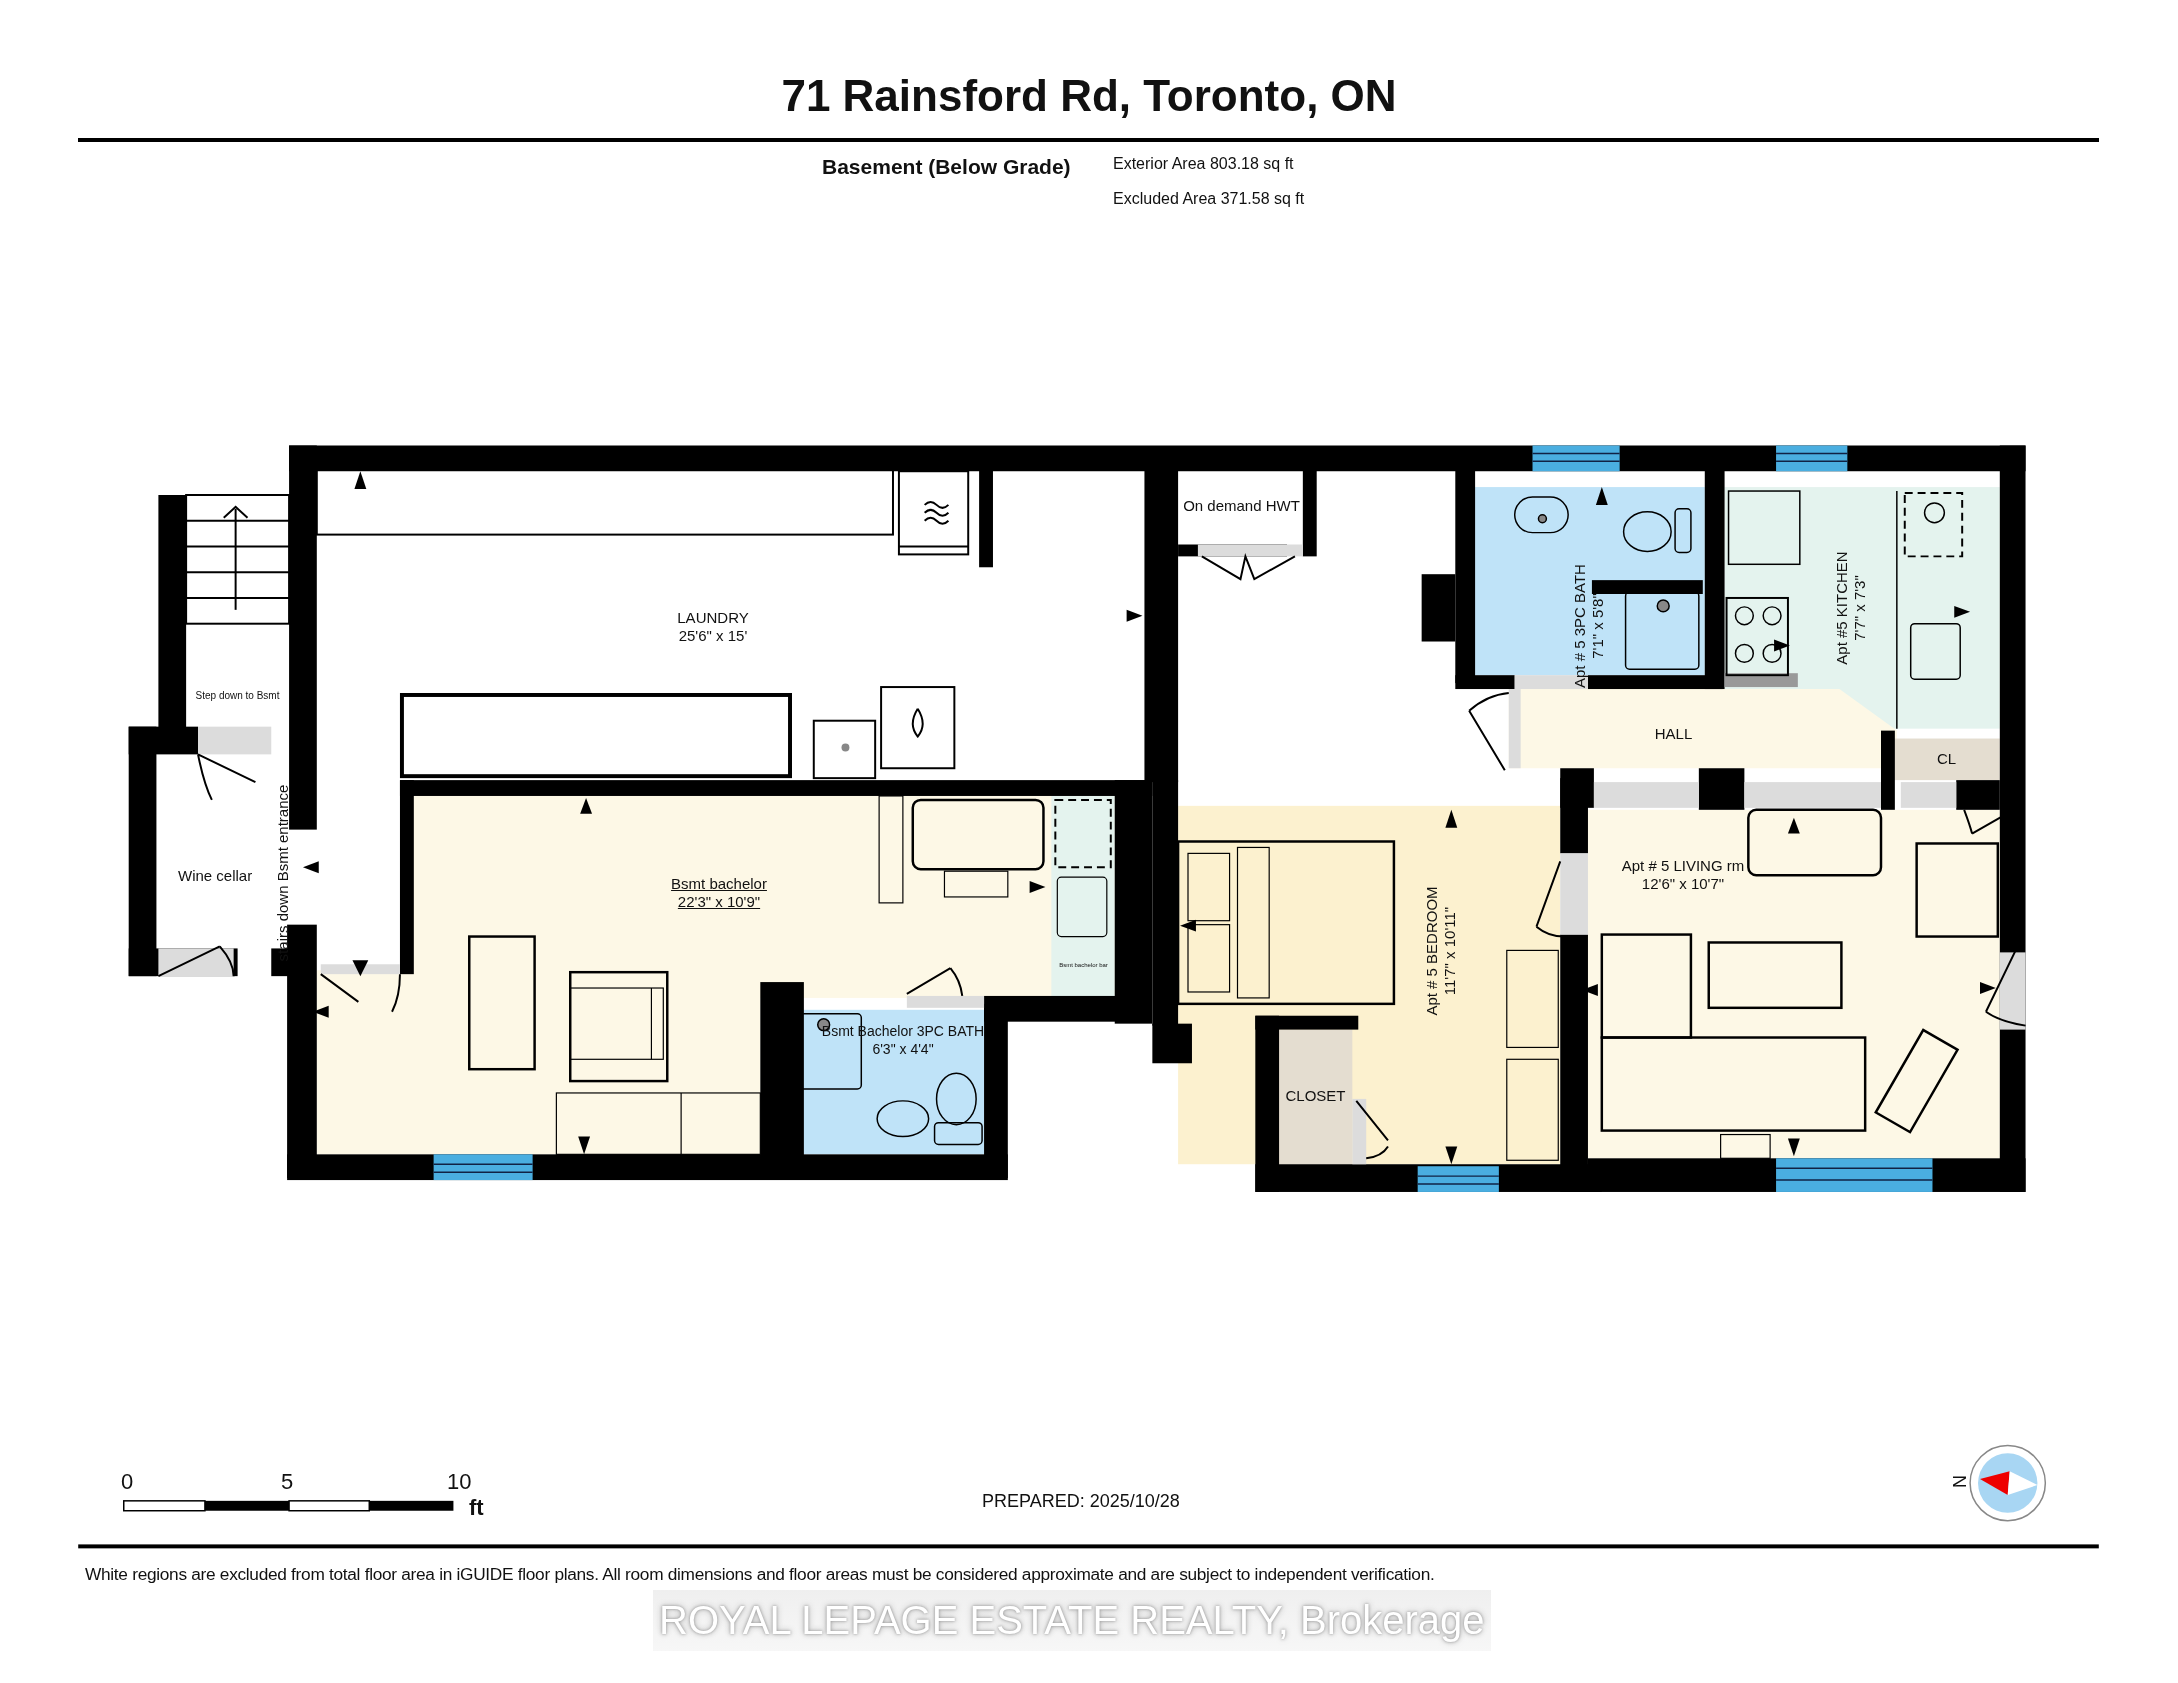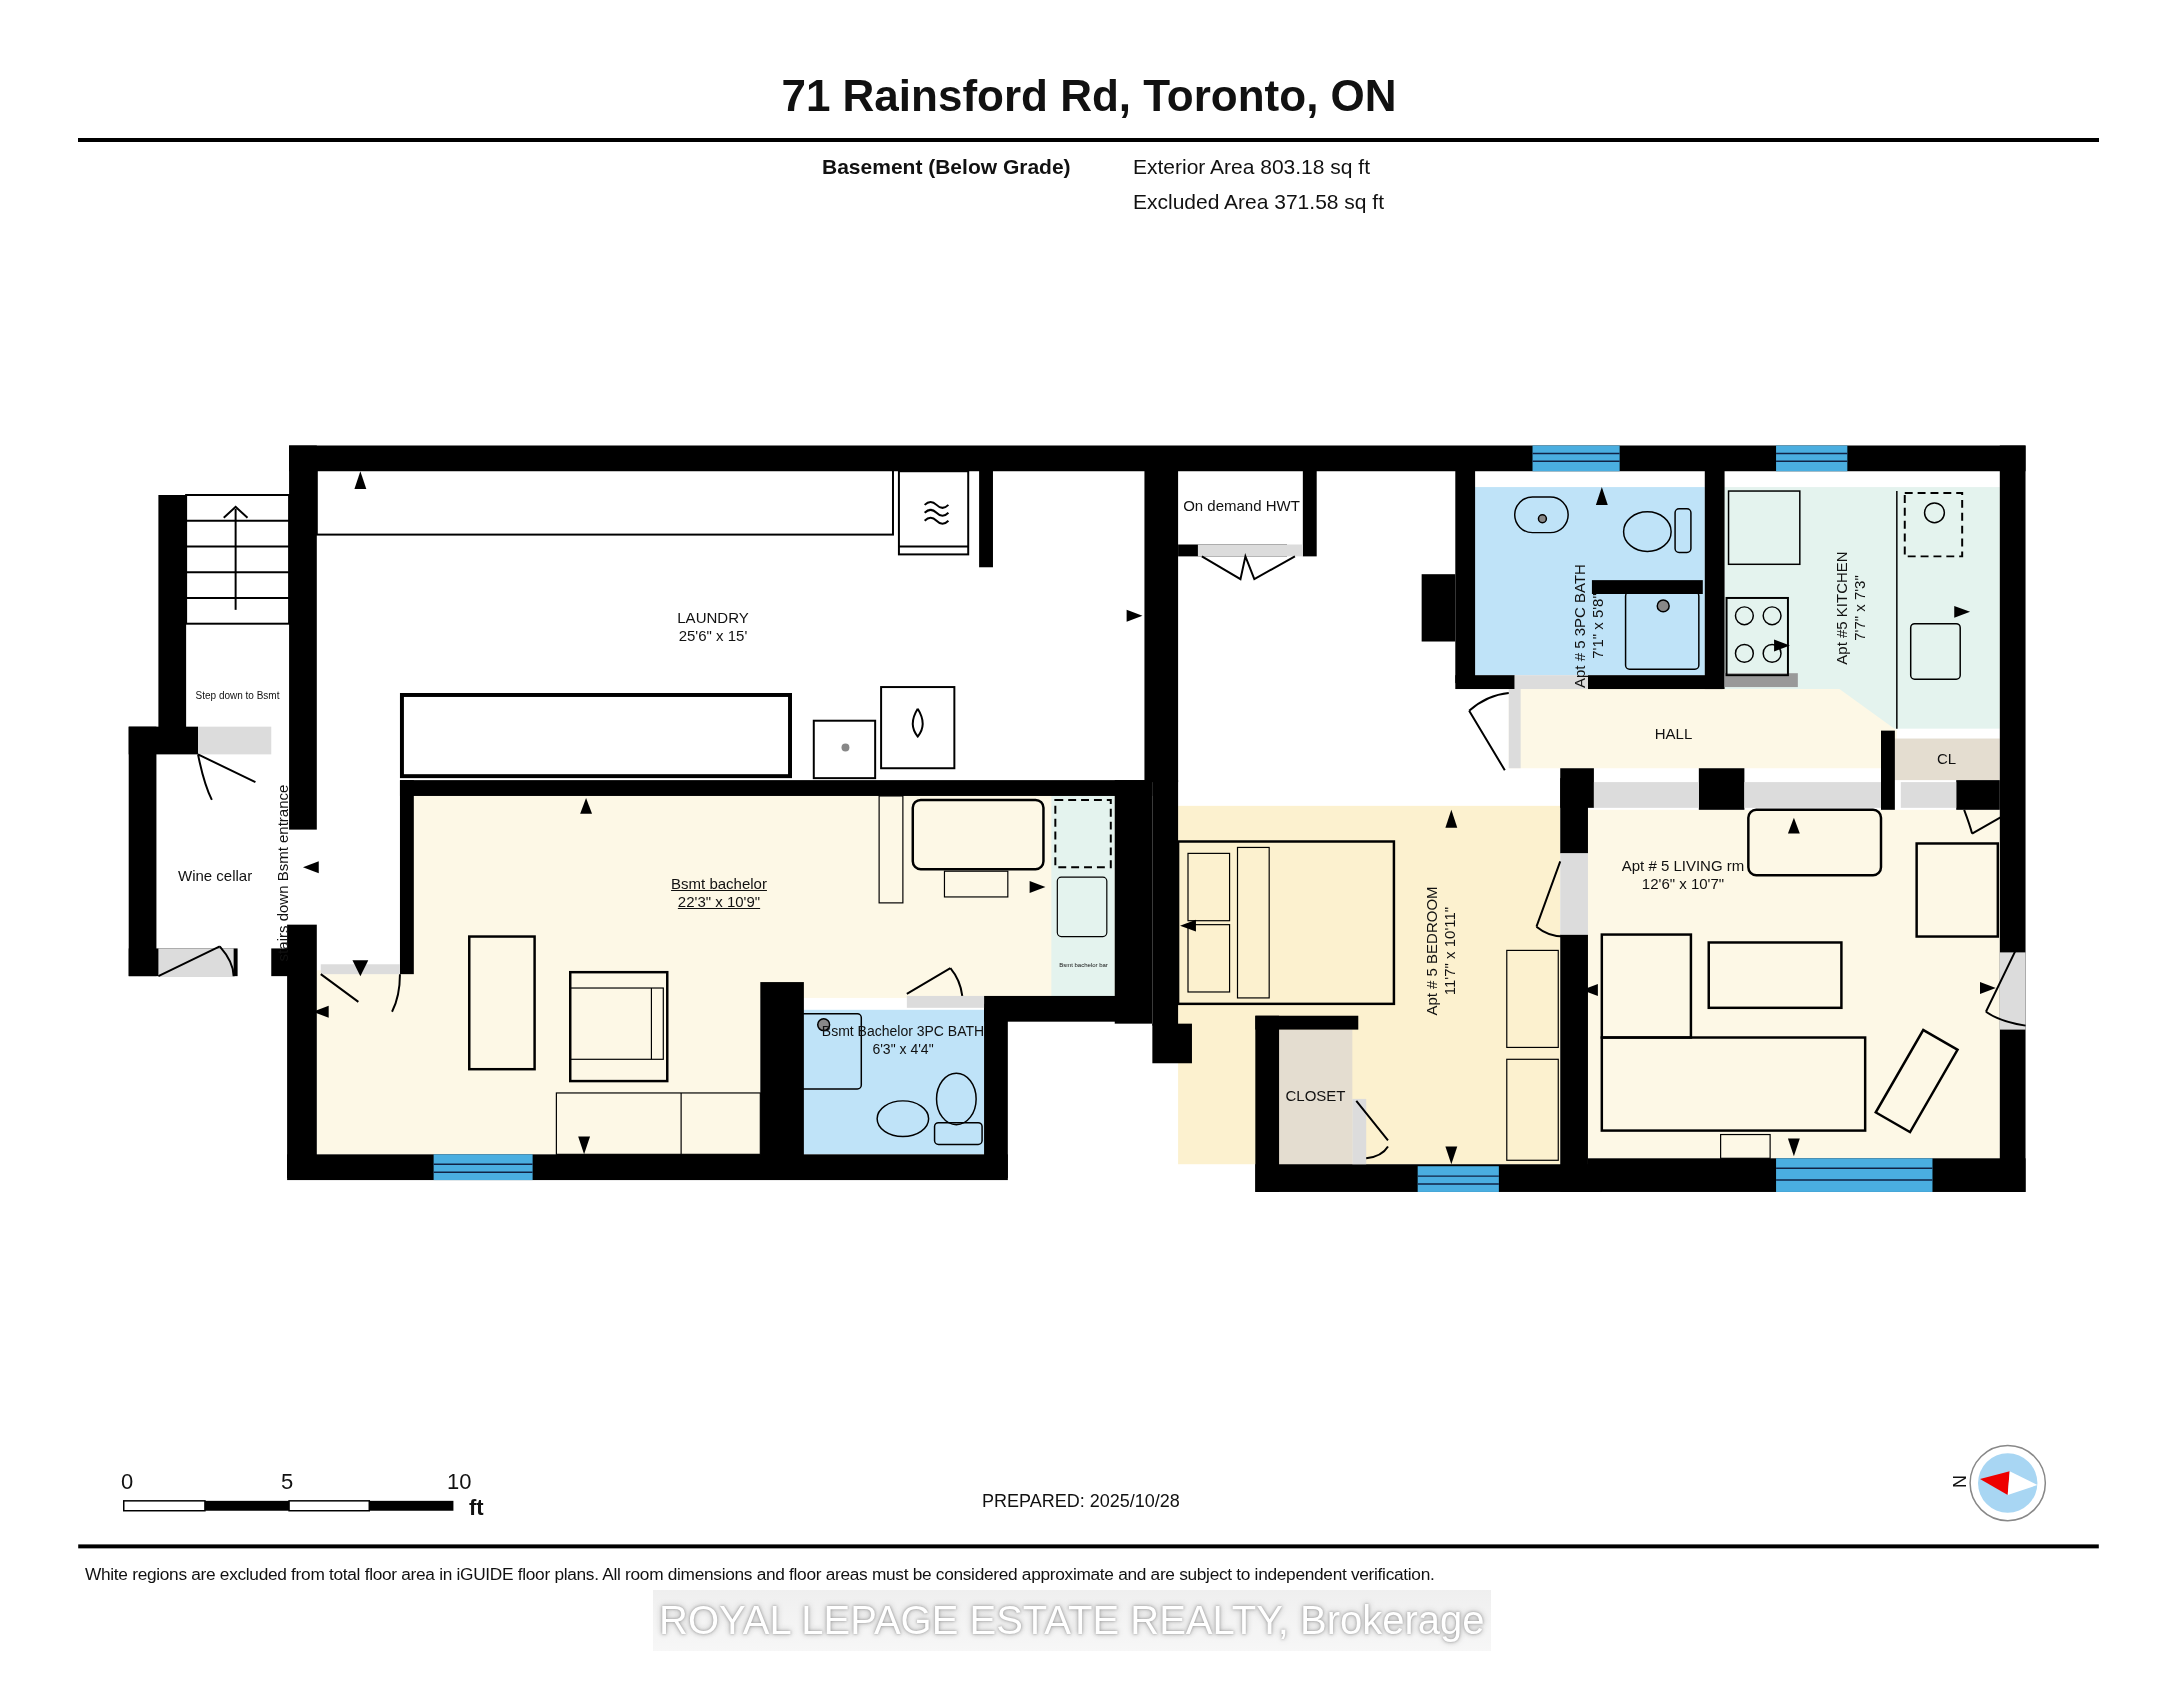"Exterior Area 803.18 sq ft" .sub { font-size: 21px -> 16px; margin-left: 20px -> none }
